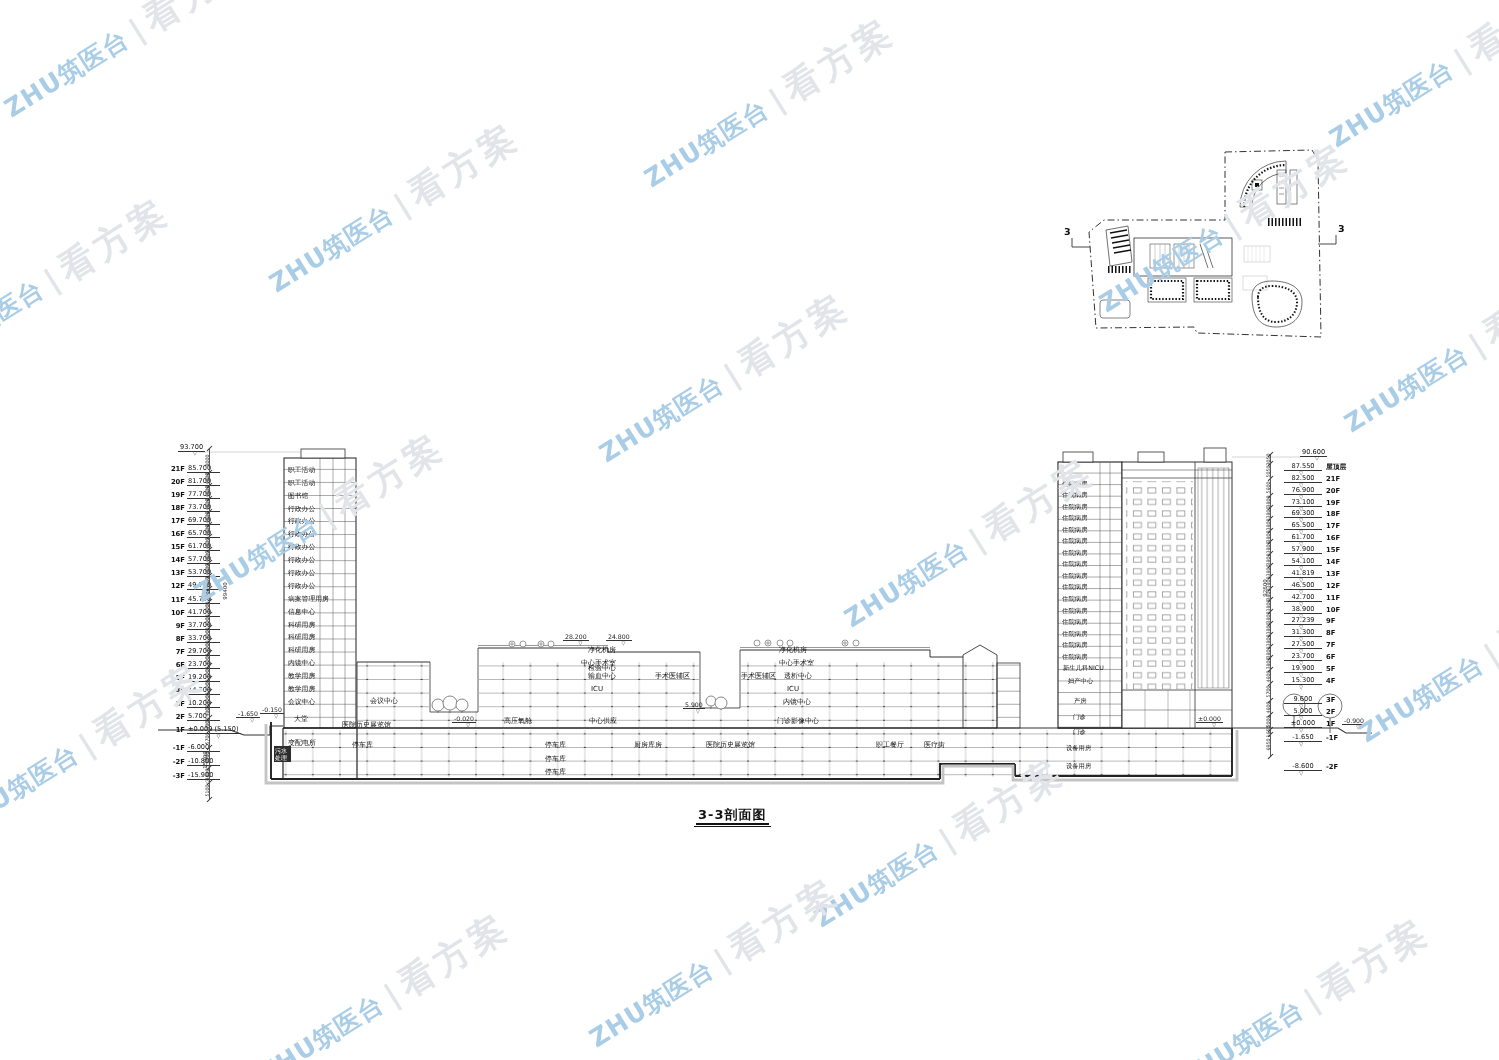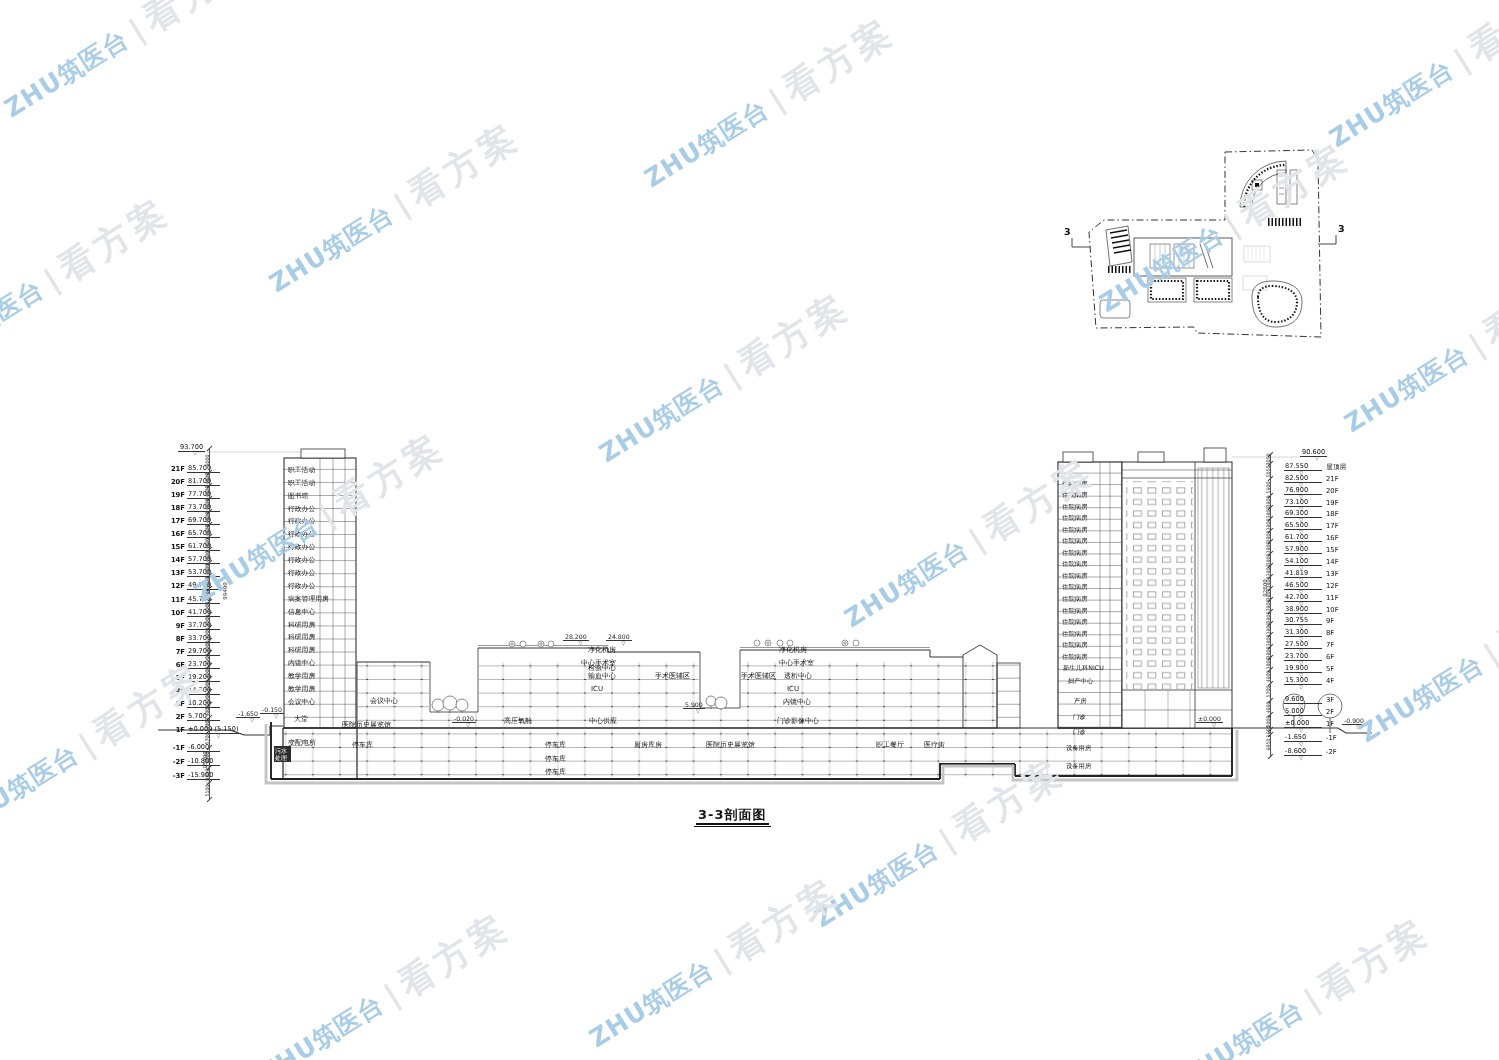"87.550" .elevR { text-align: left -> center }
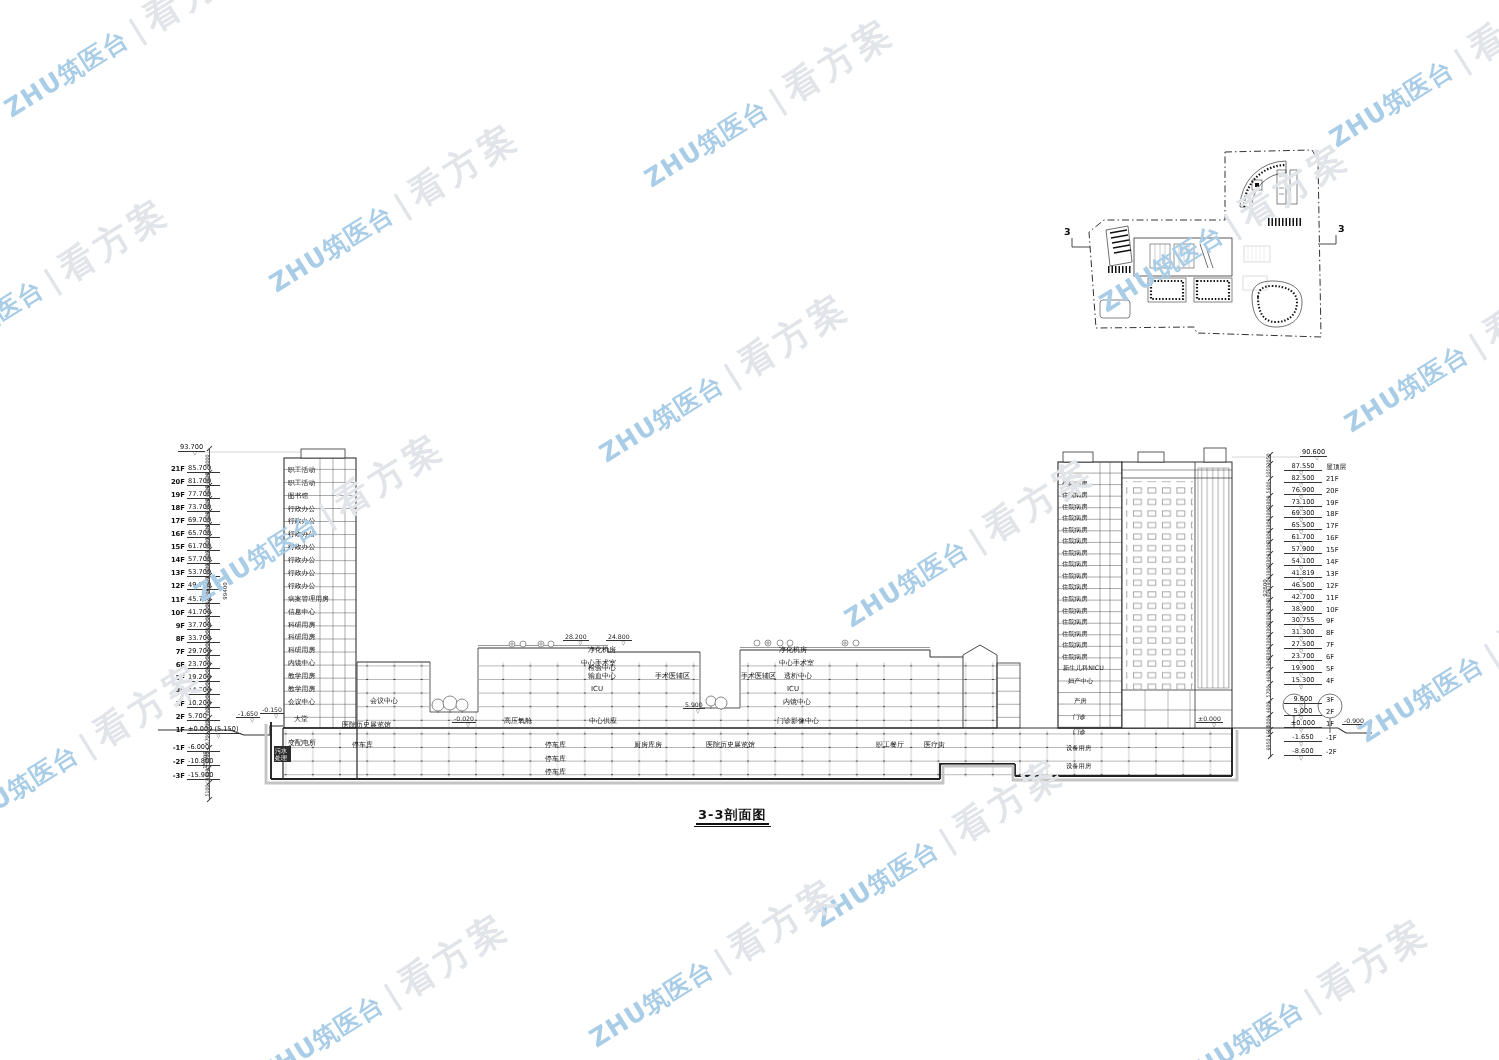"屋顶层" .flrR { font-weight: 400 -> 700 }
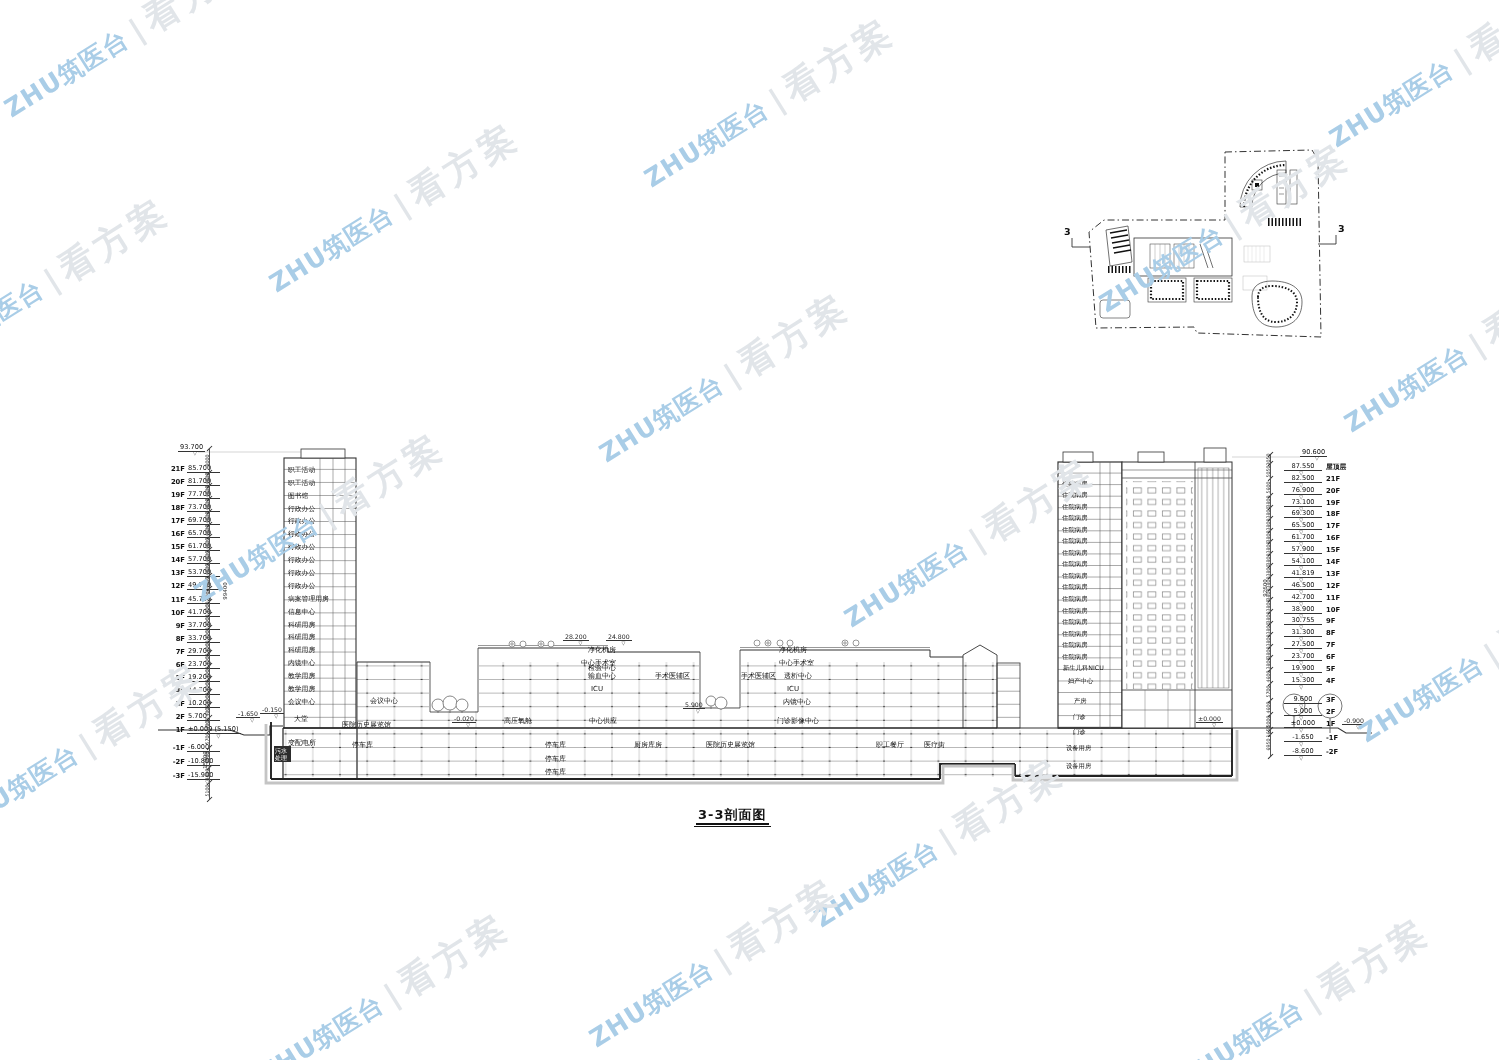"30.755" span.elevR { text: 30.755 -> 27.239 }
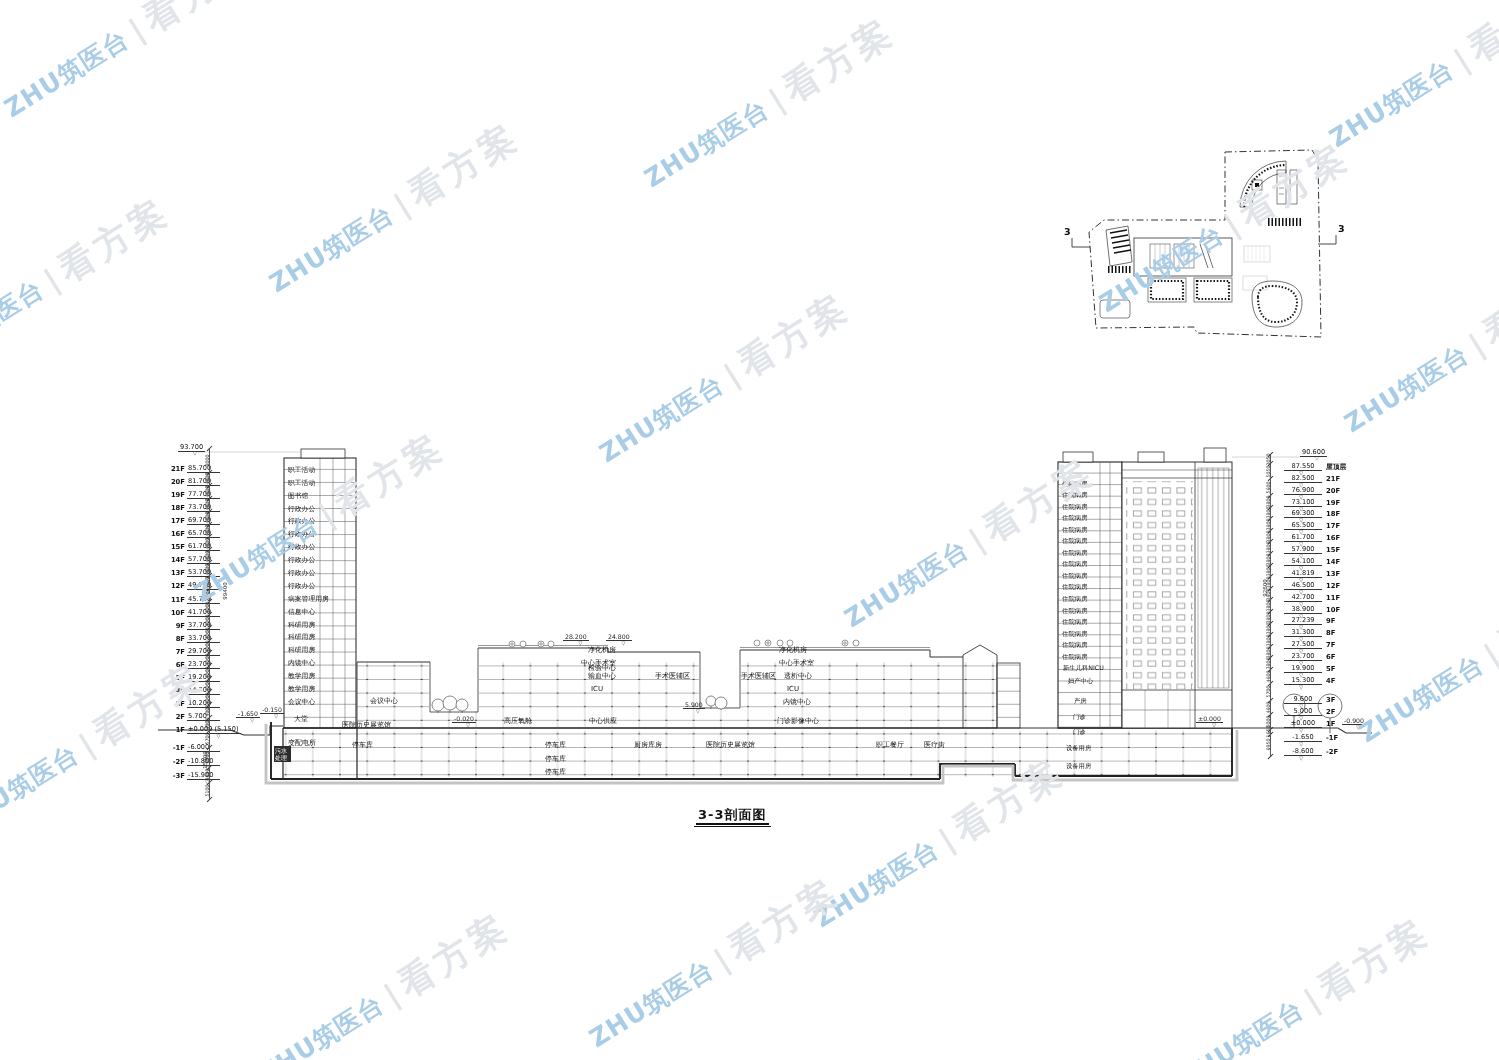"-8.600" #rfloors div:nth-of-type(24) { margin-top: 2px -> 17px }
